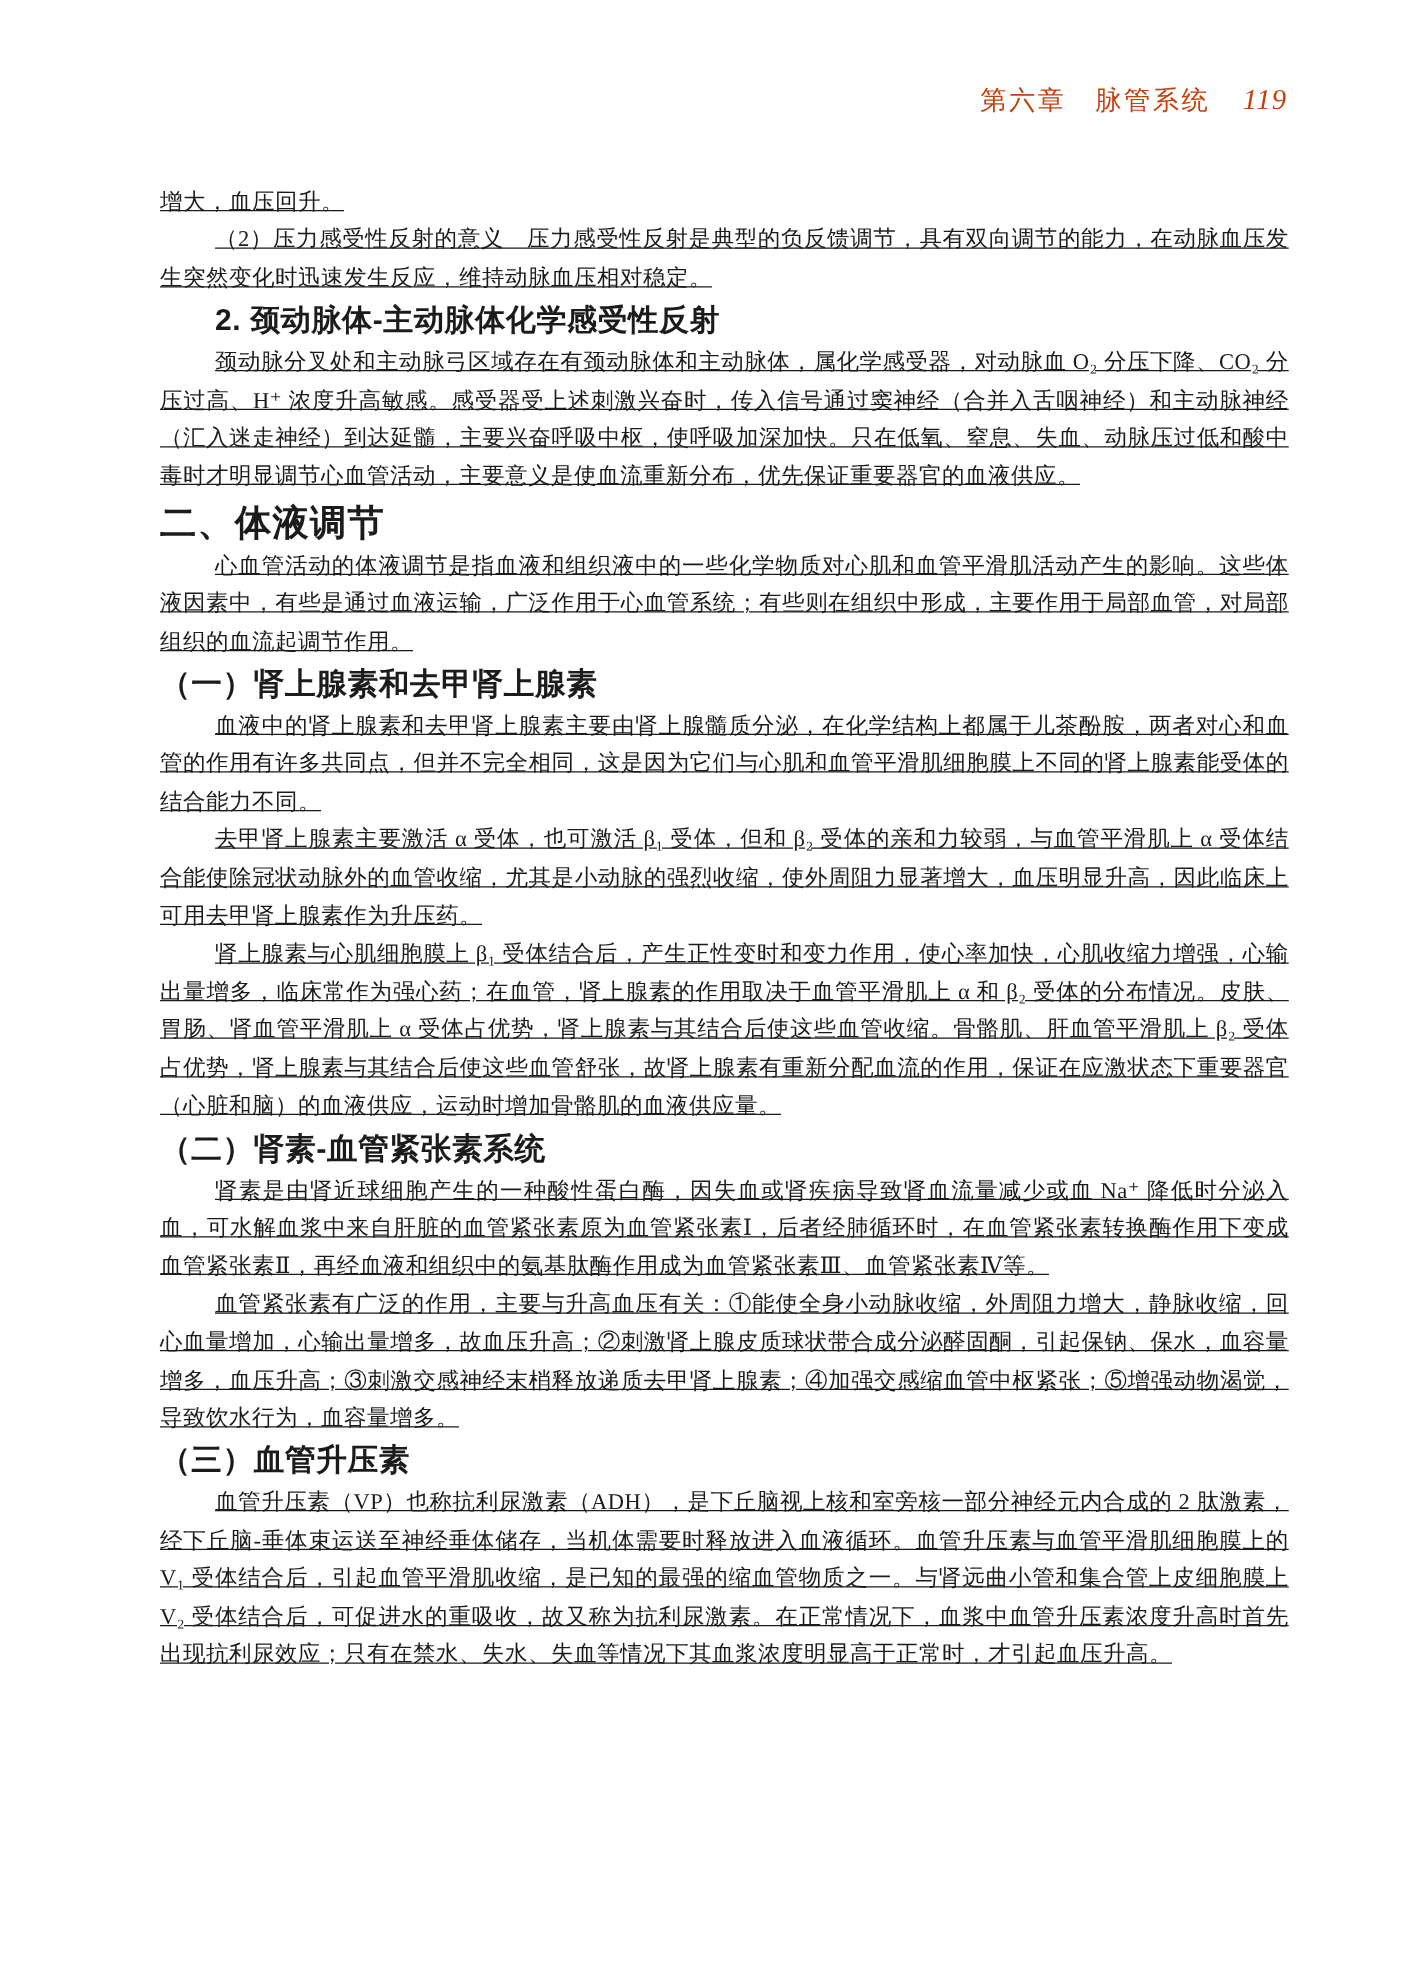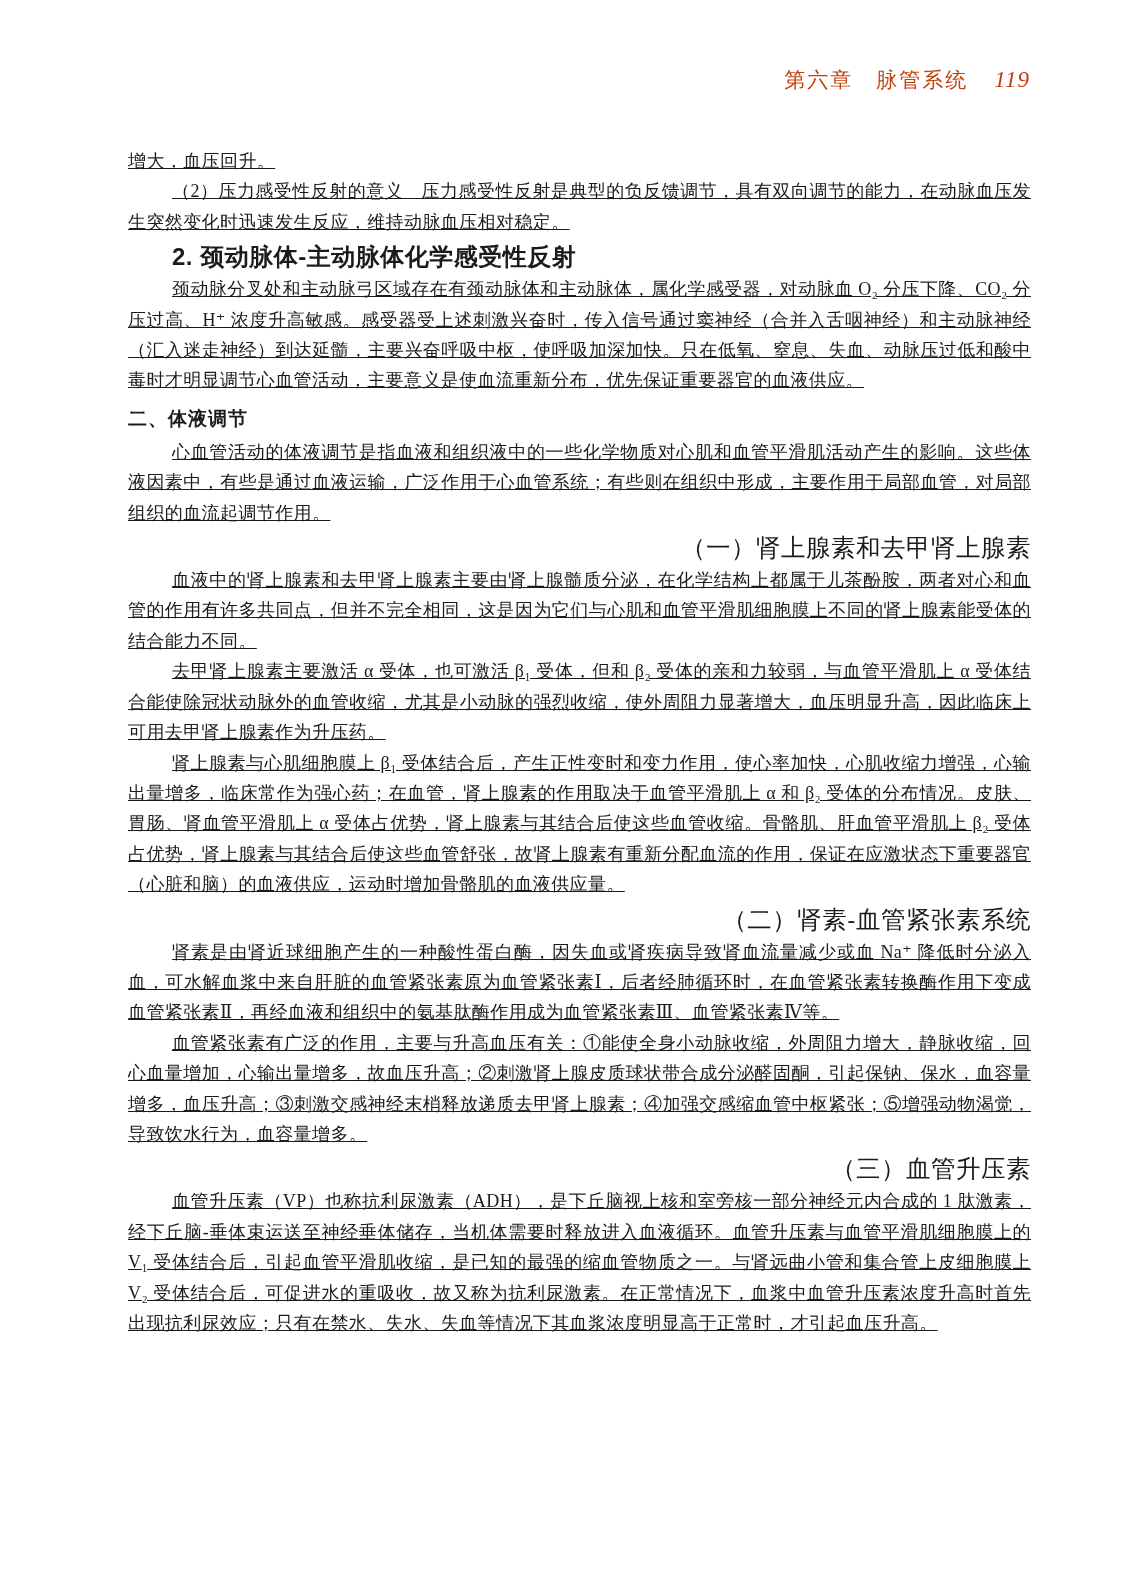"二、体液调节" .h-sec { font-size: 19px -> 29px }
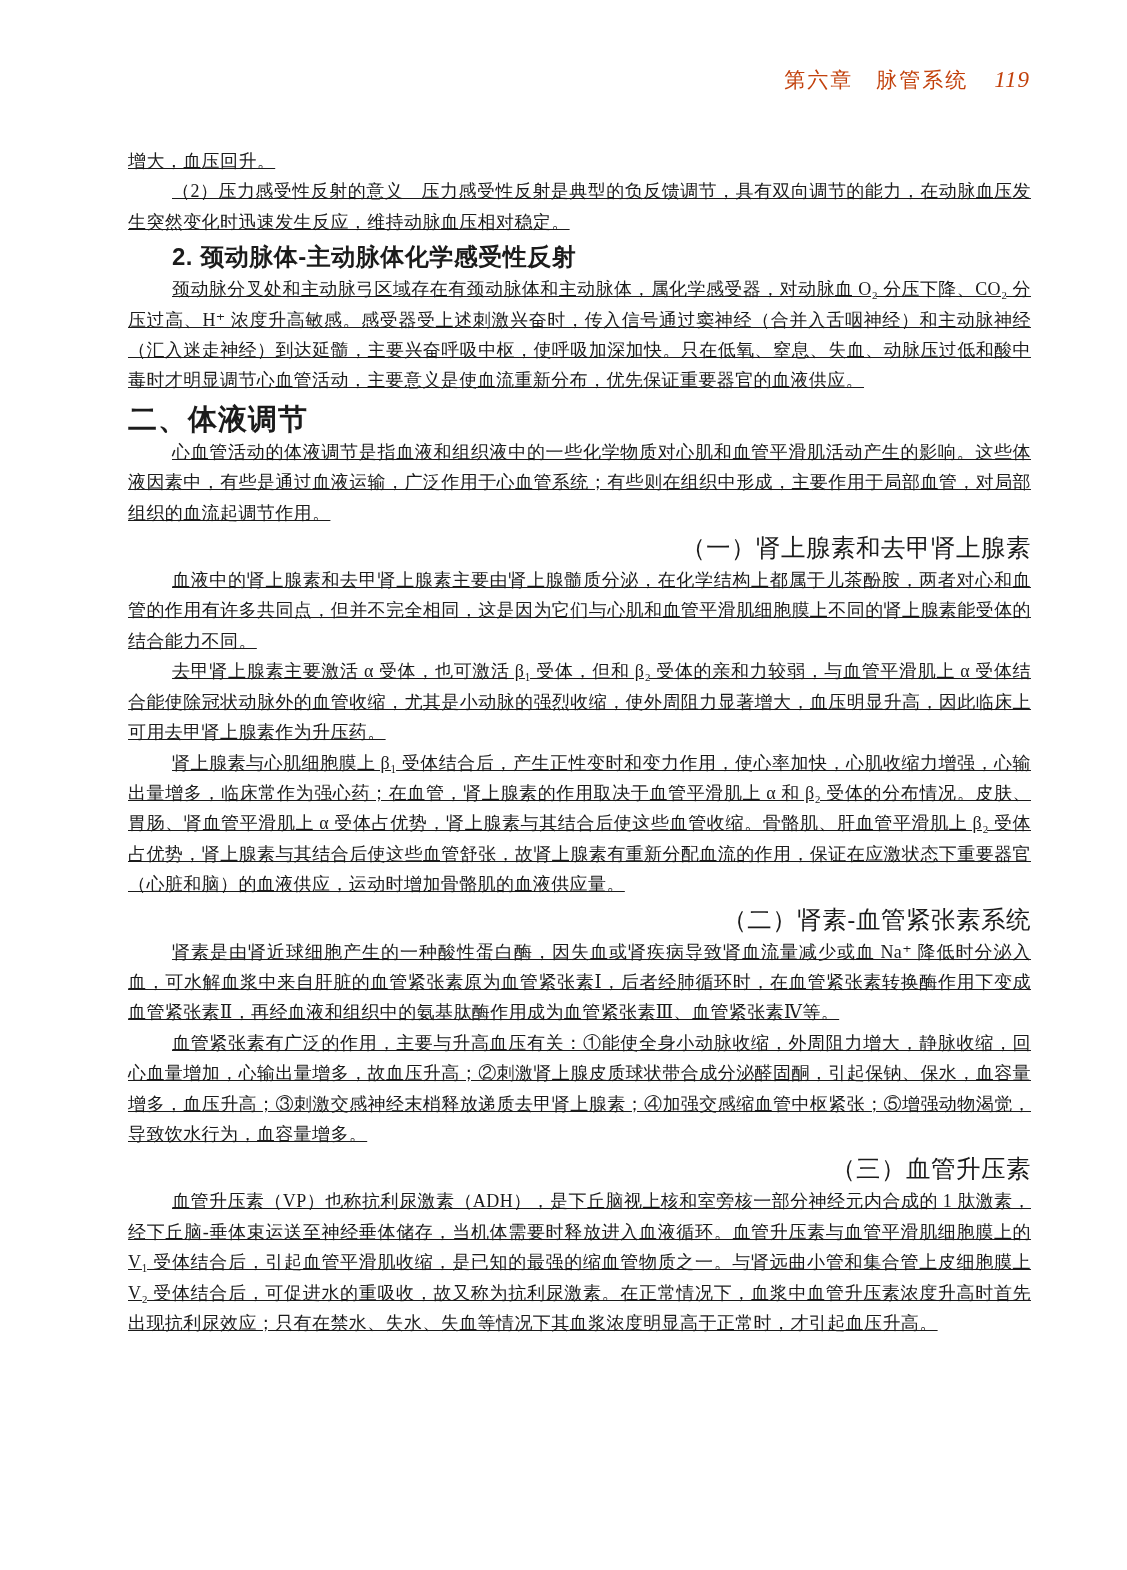"（一）肾上腺素和去甲肾上腺素" .h-sub { font-weight: normal -> bold; text-align: right -> none }
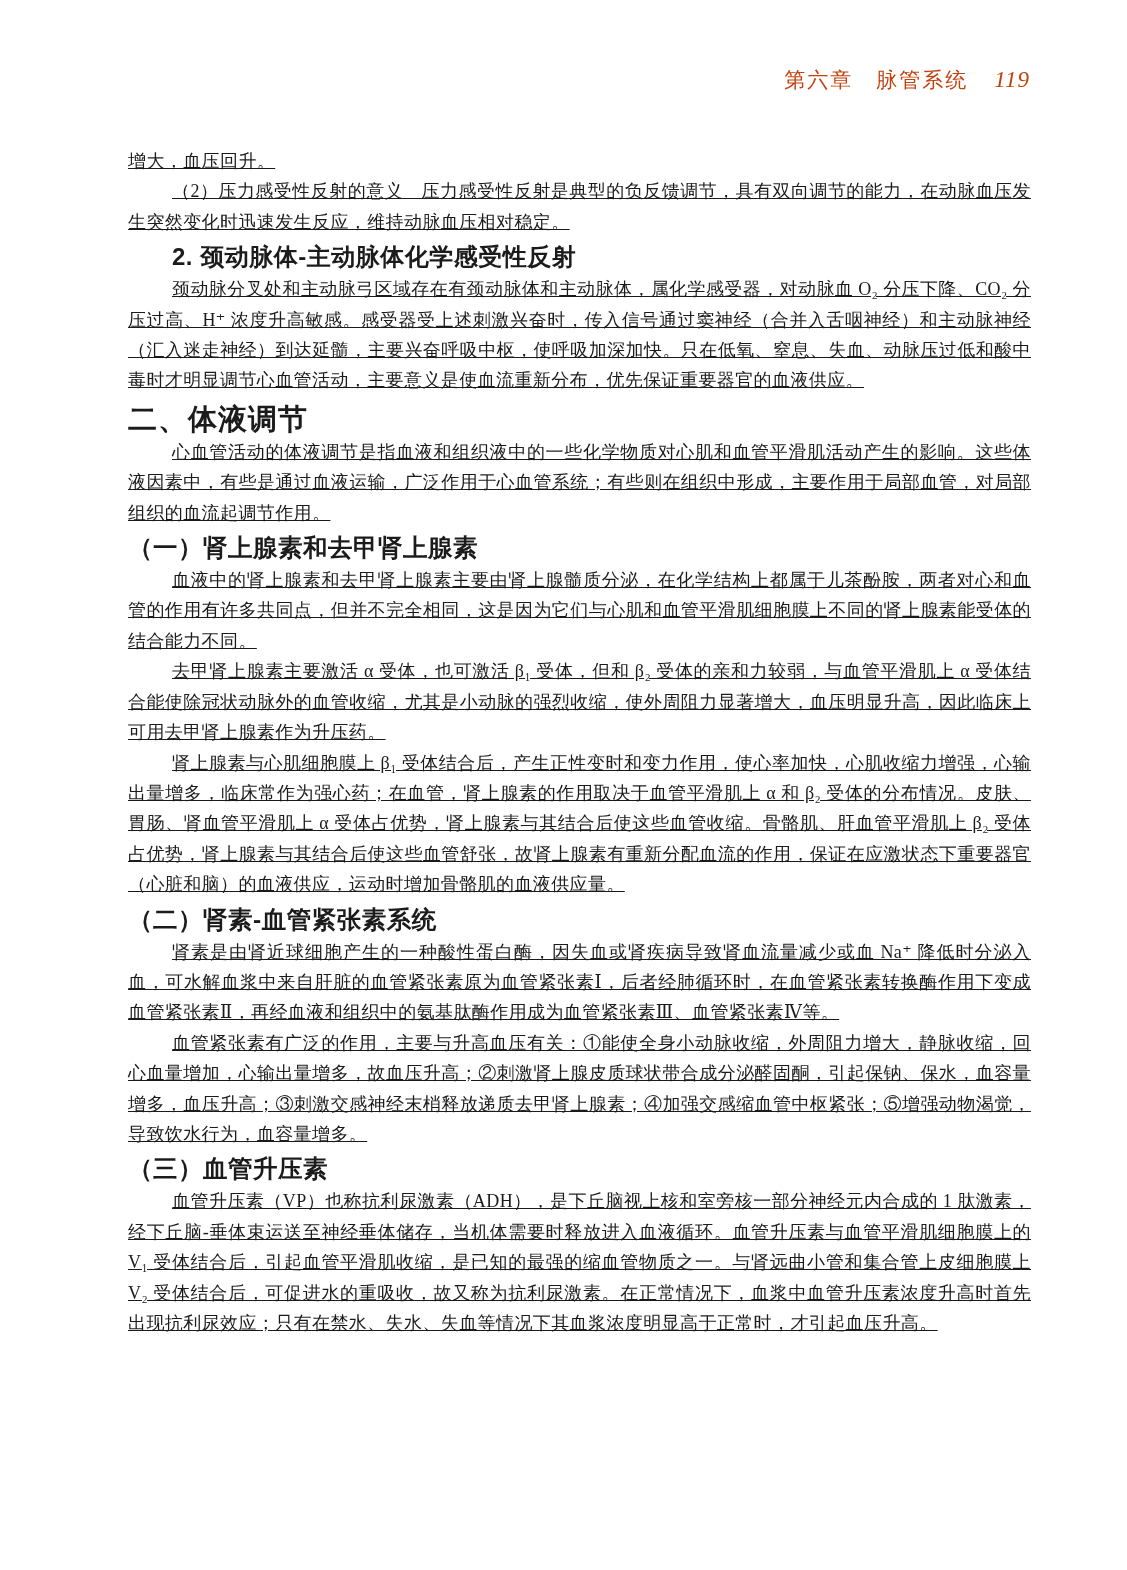"血管升压素（VP）也称抗利尿激素（ADH），是下丘脑视上核和室旁核一部分神经元内" p.body { text: 1 -> 2 }
